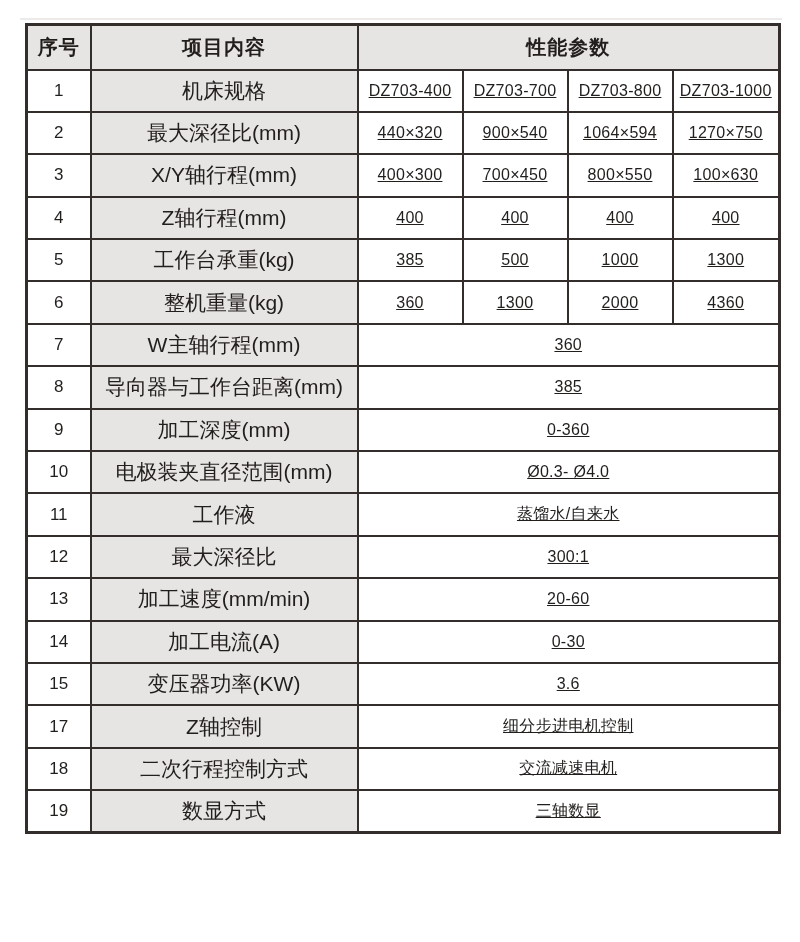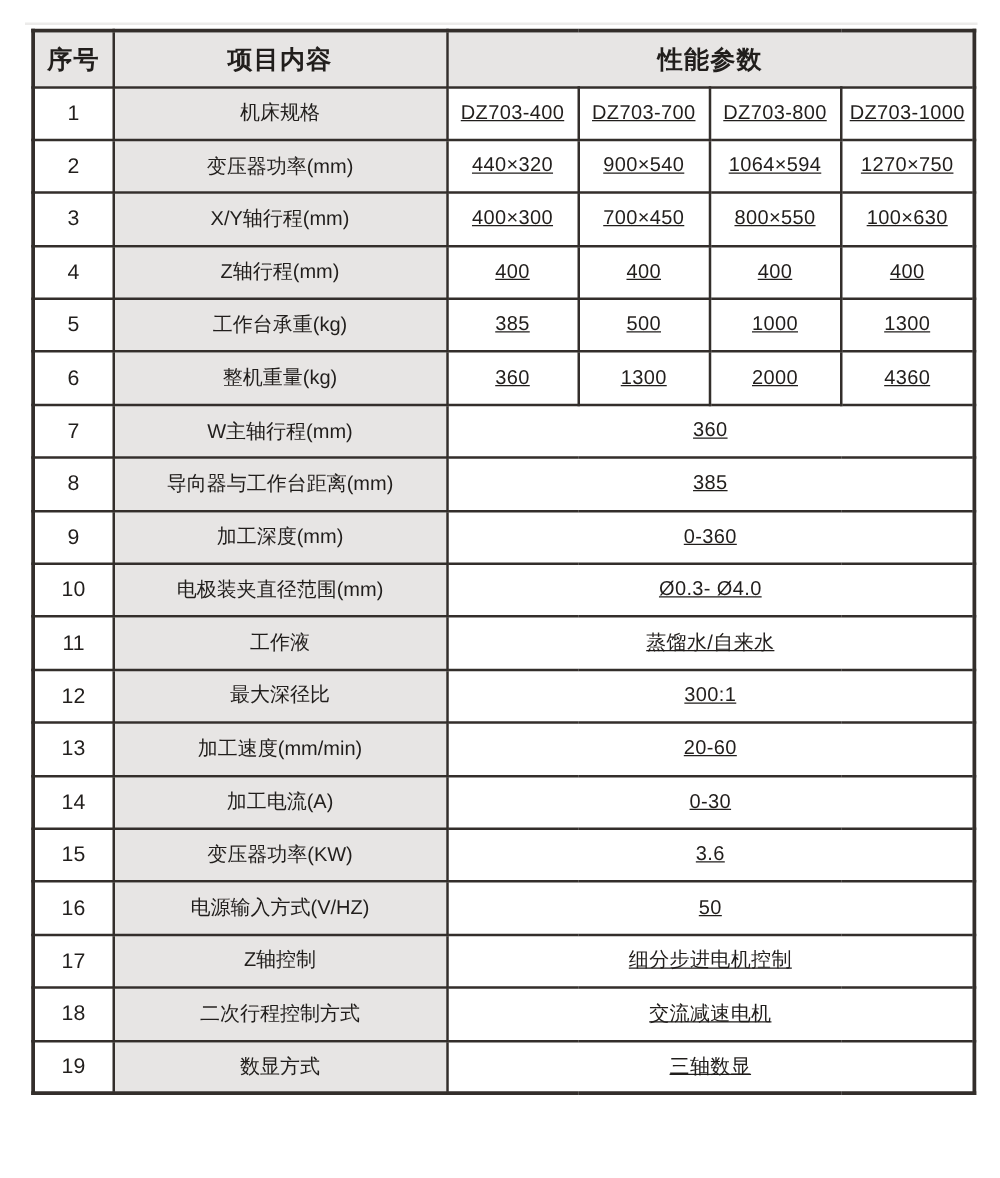"机床规格" td.item { font-size: 16px -> 21px }
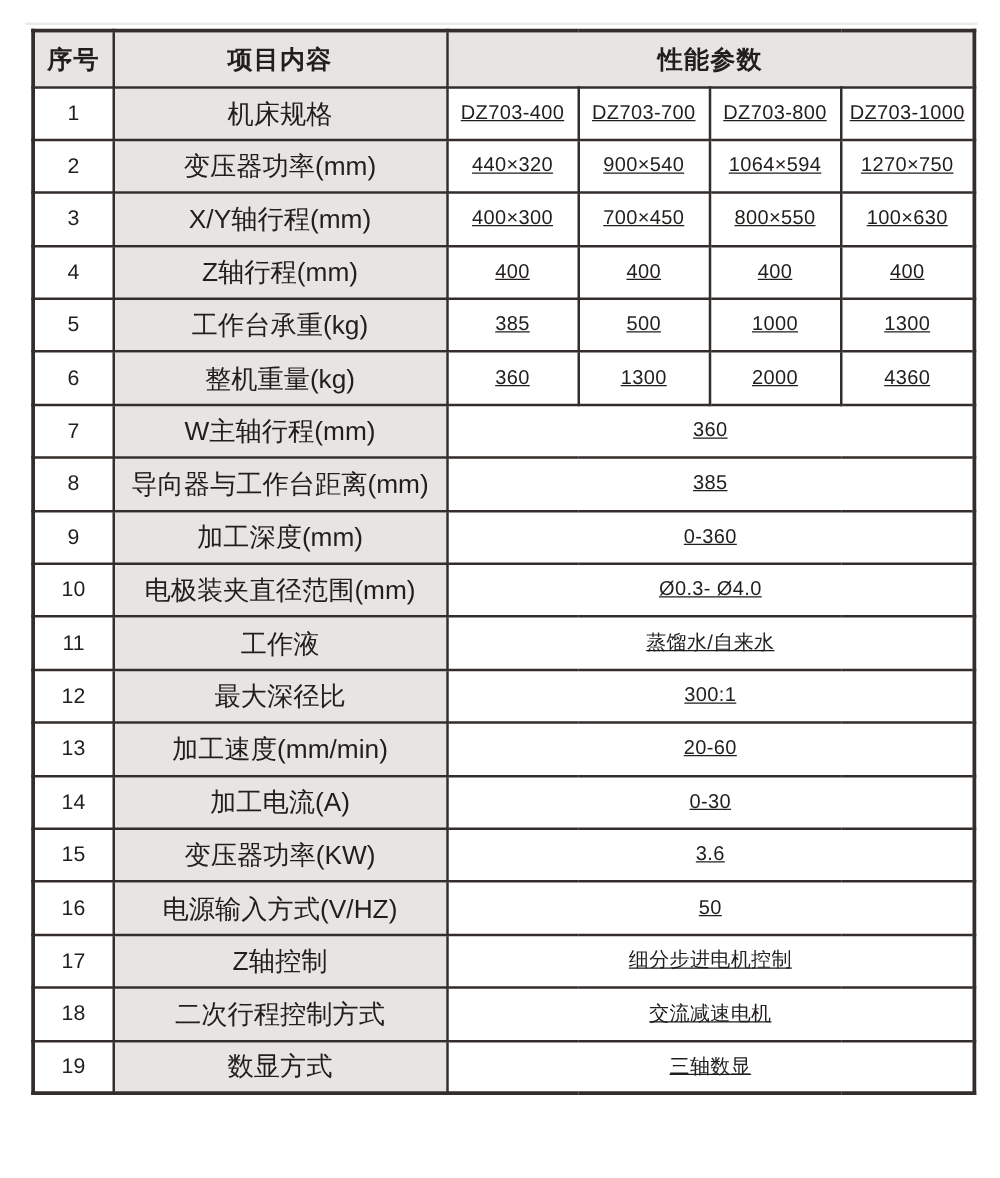"变压器功率(mm)" td.item { text: 变压器功率 -> 最大深径比 }
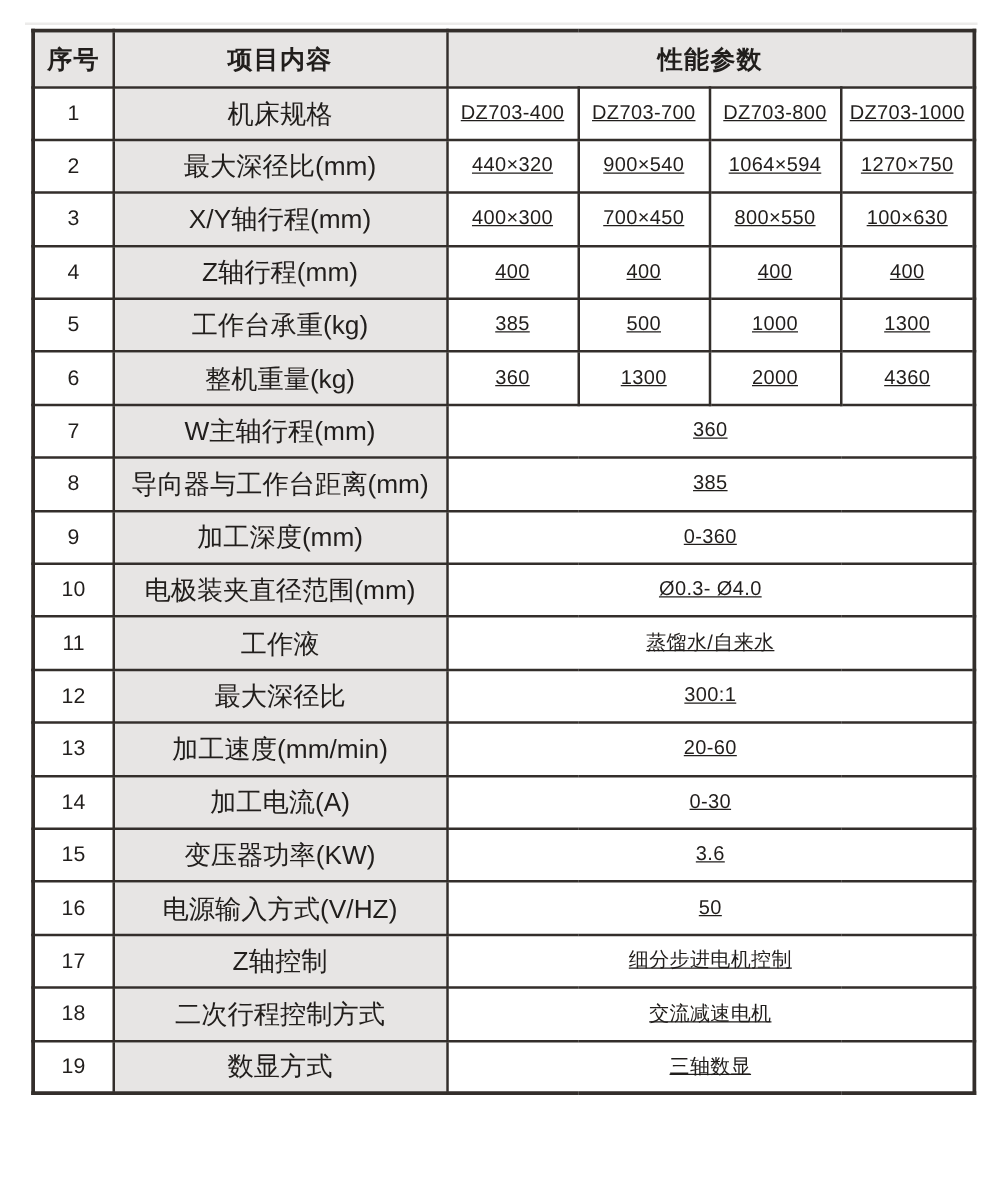"16" tr.row { html: <tr> <td>16</td> <td>电源输入方式(V/HZ)</td> <td>50</td> </tr> -> none }
